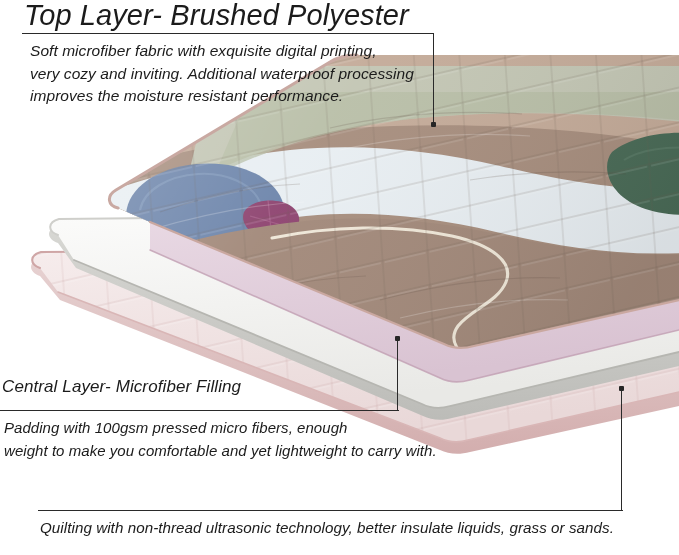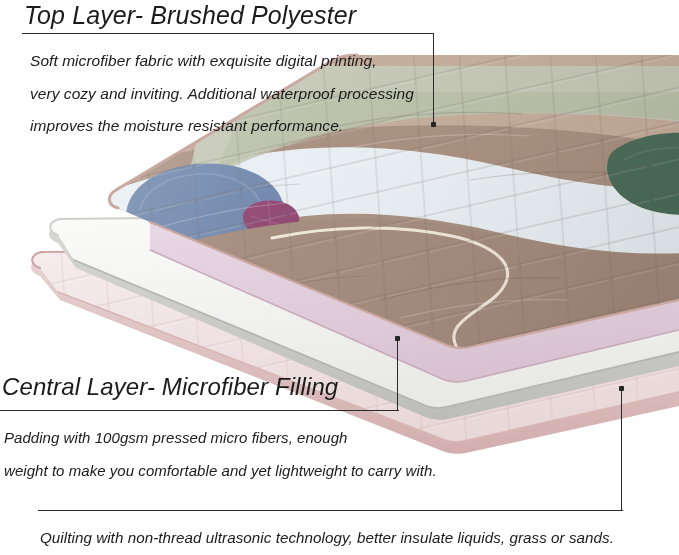"Top Layer- Brushed Polyester" #c-top .title { font-size: 25px -> 29px }
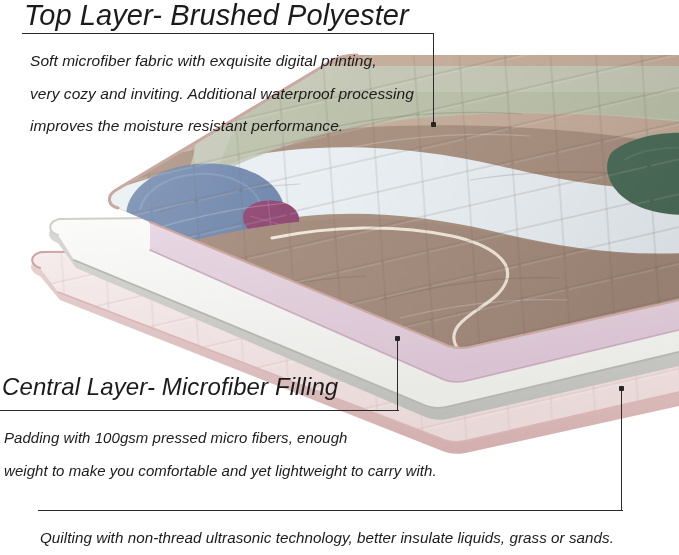"Soft microfiber fabric with exquisite" .callout .body div { margin-top: 10px -> none }
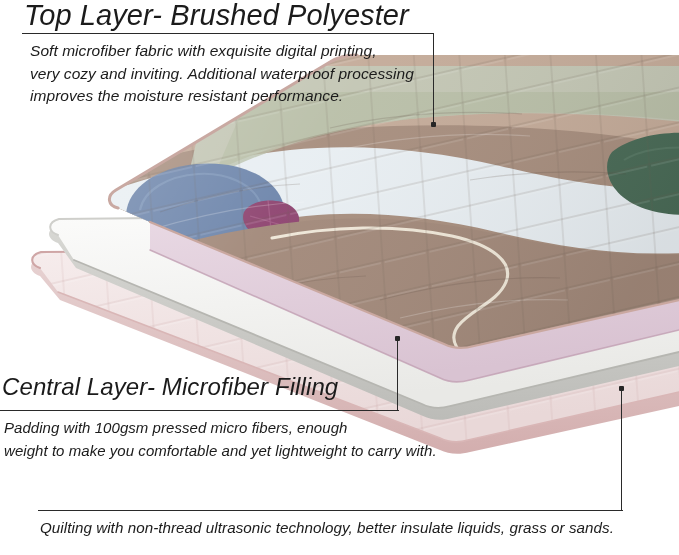"Central Layer- Microfiber Filling" #c-mid .title { font-size: 24px -> 17px }
